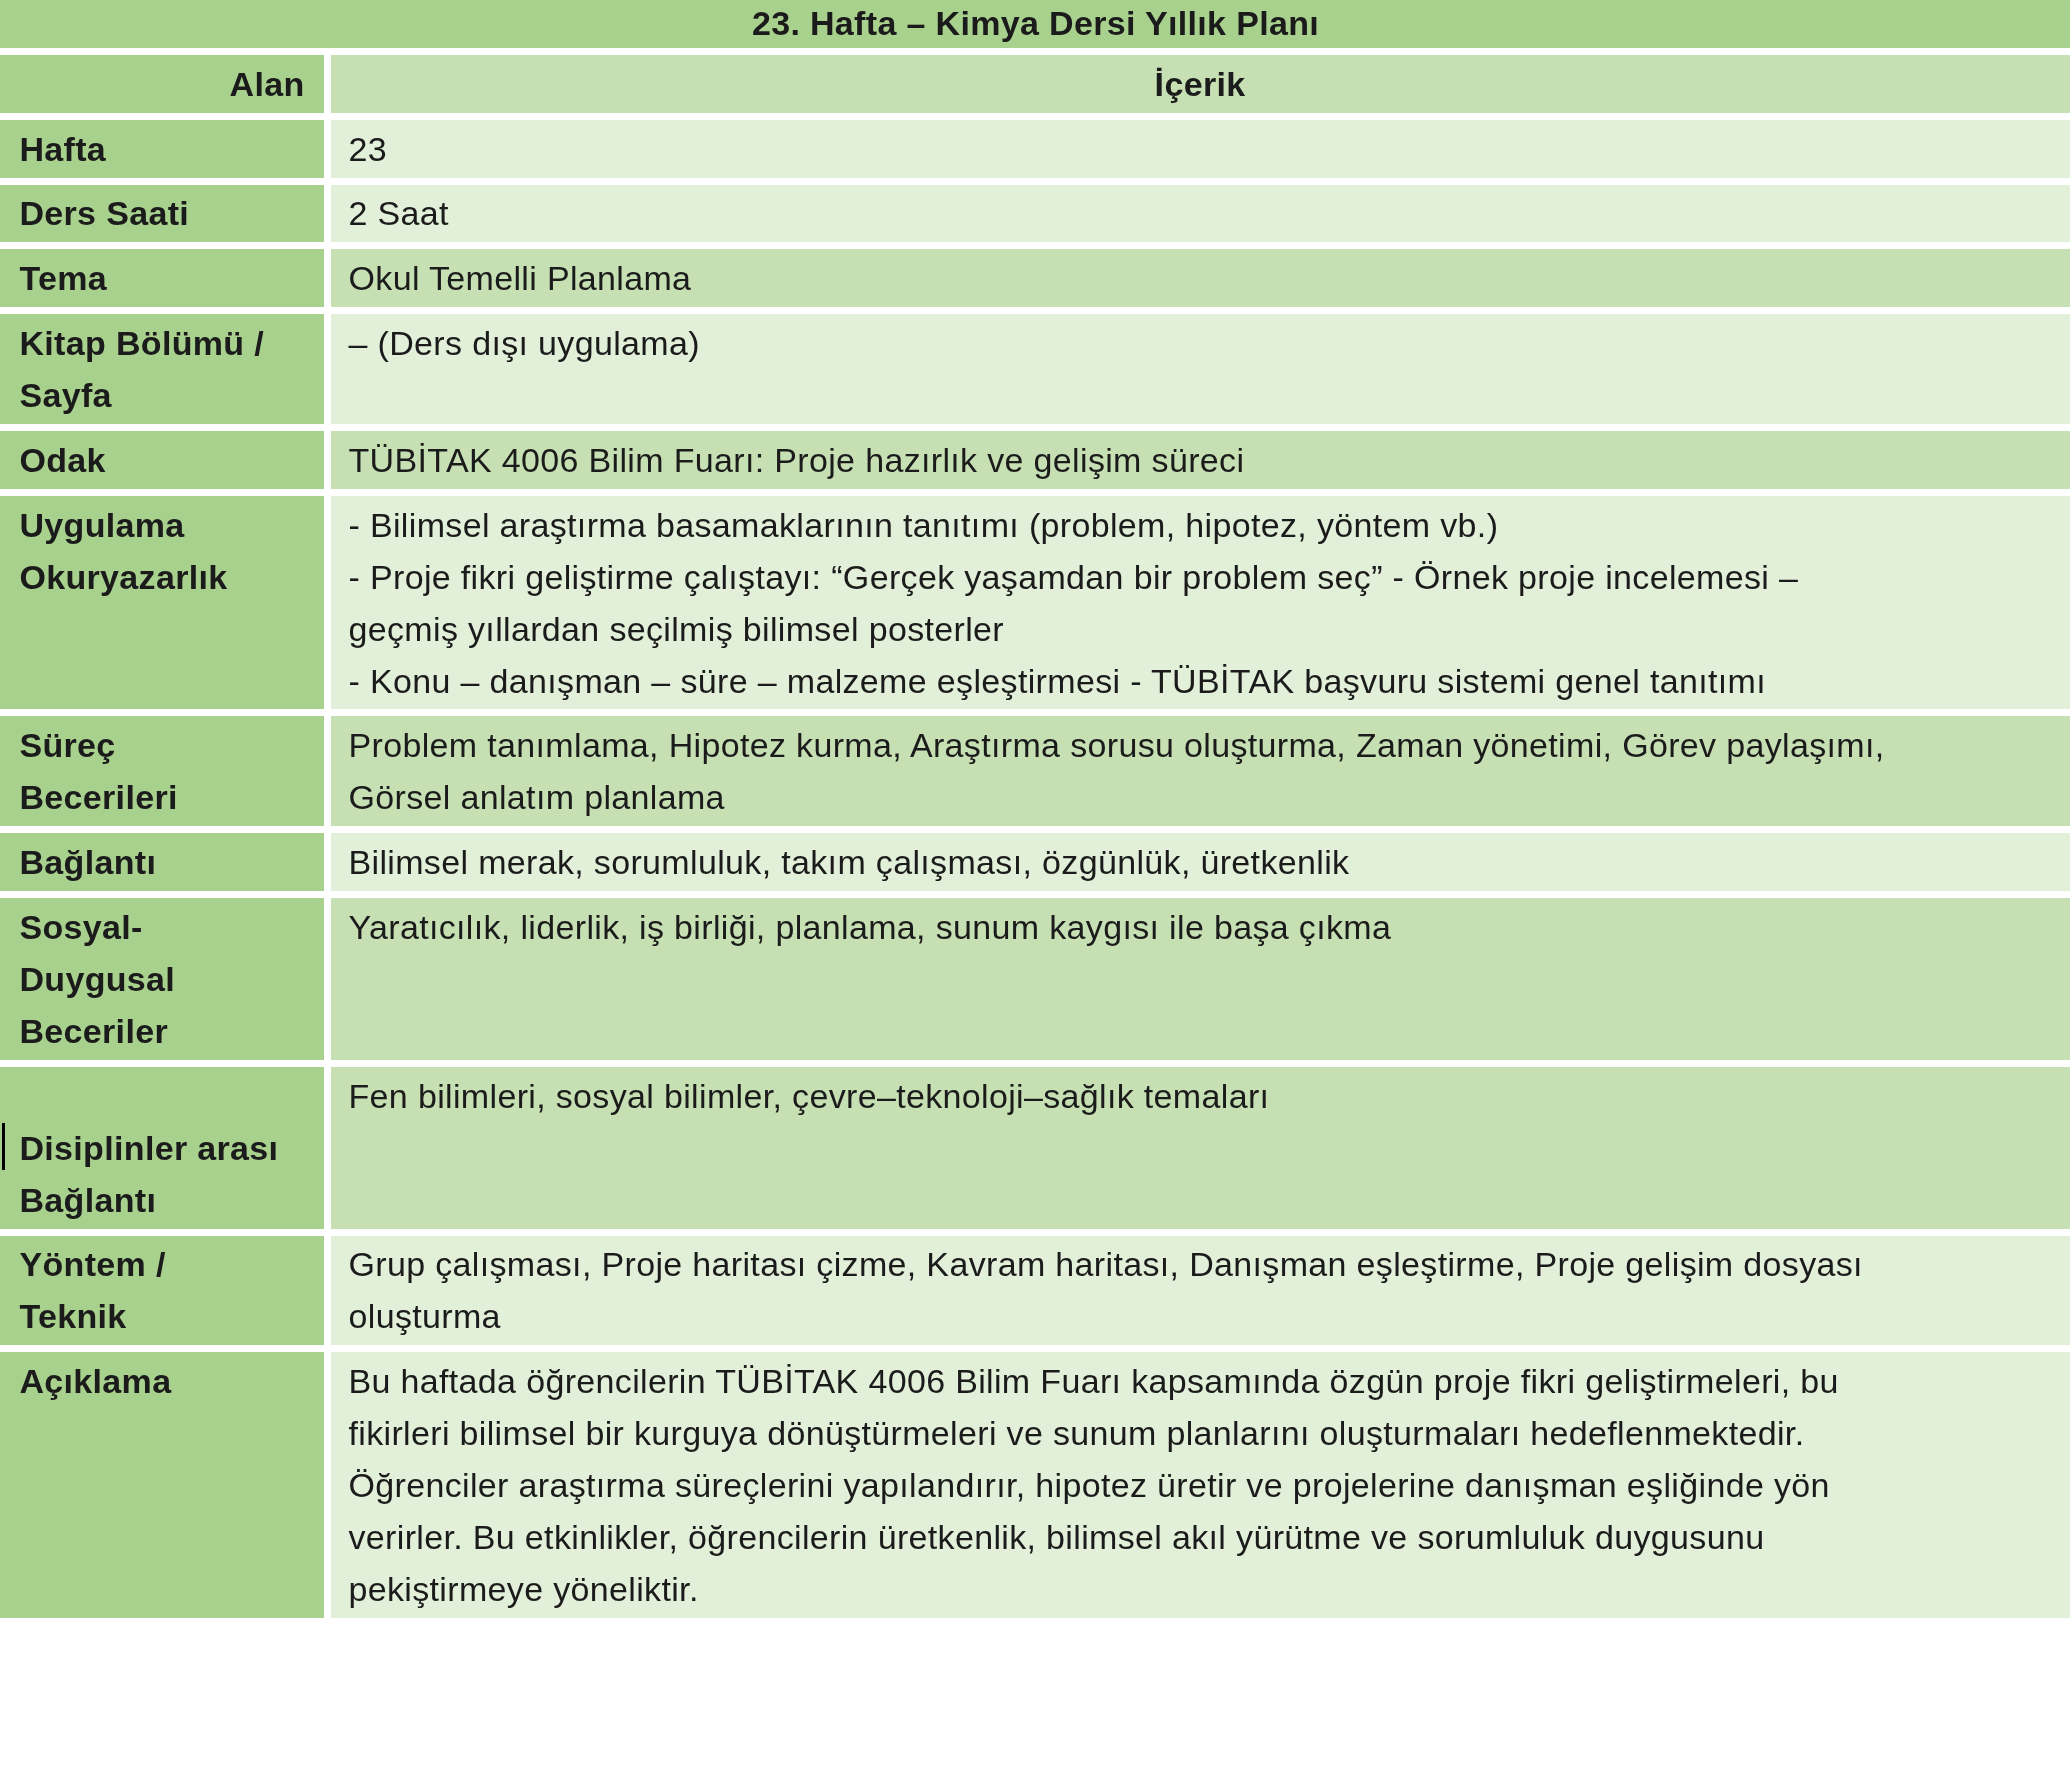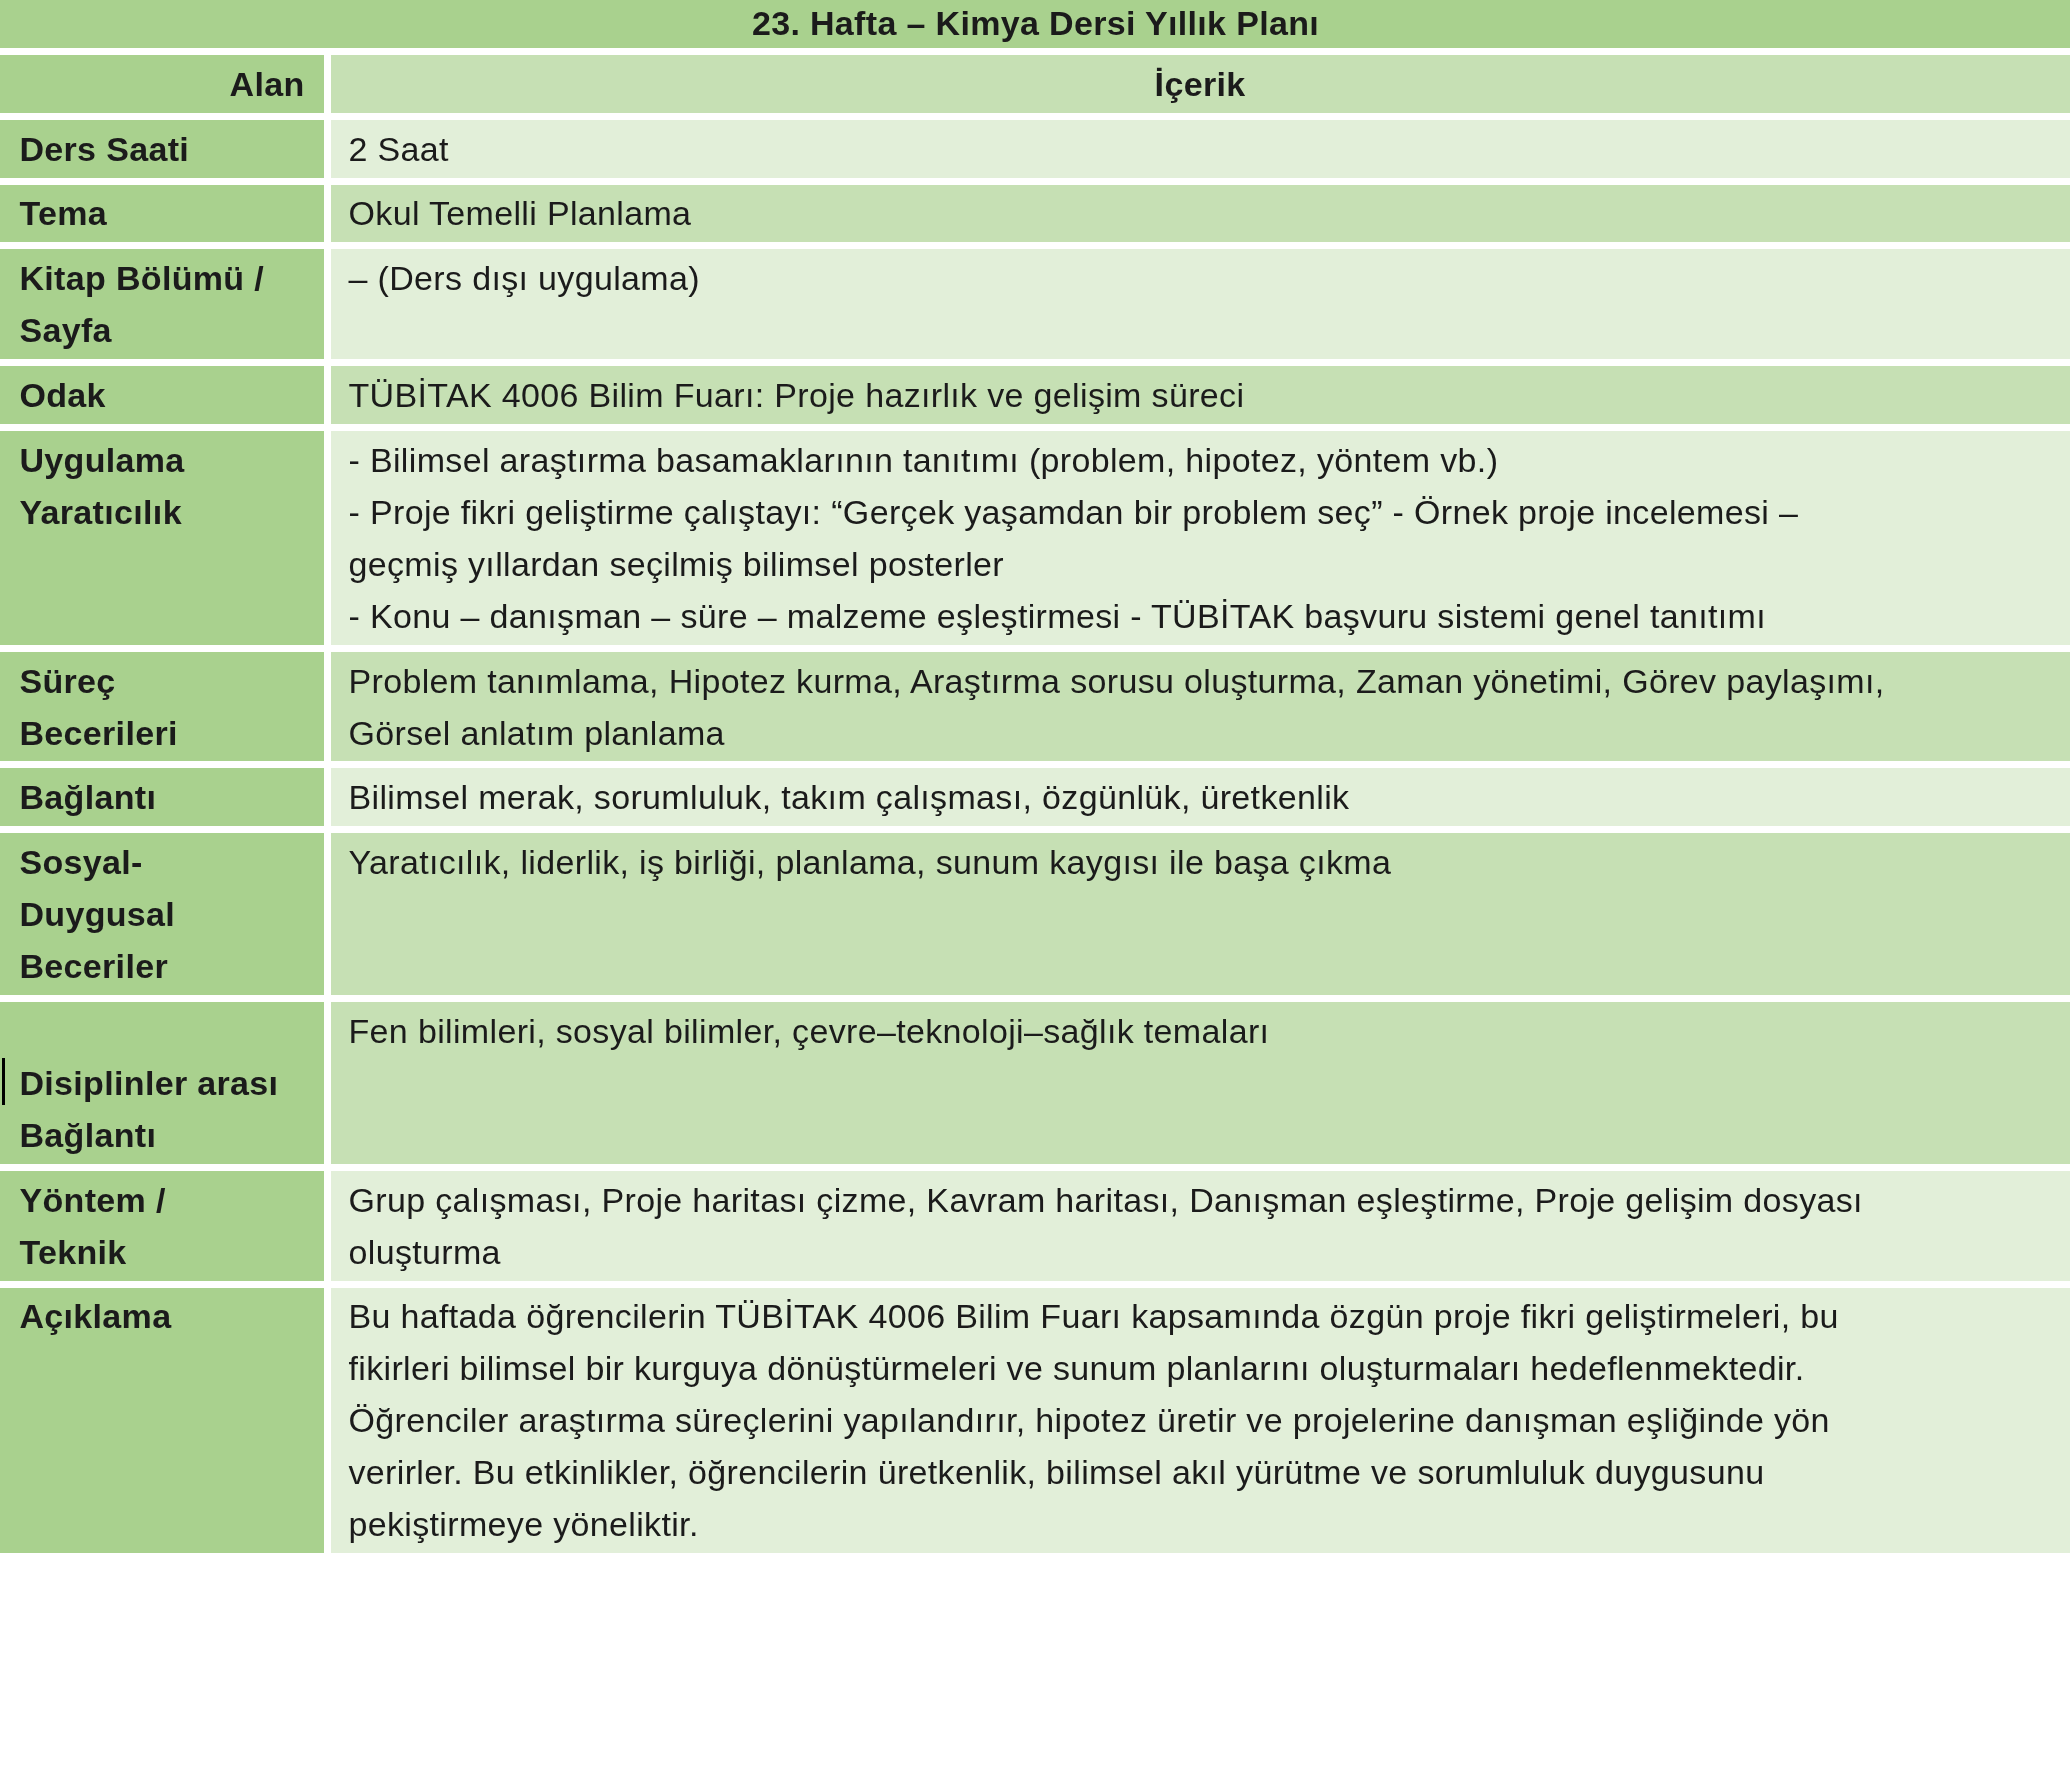"Hafta" tr { html: none -> <tr> <td>Hafta</td> <td>23</td> </tr> }
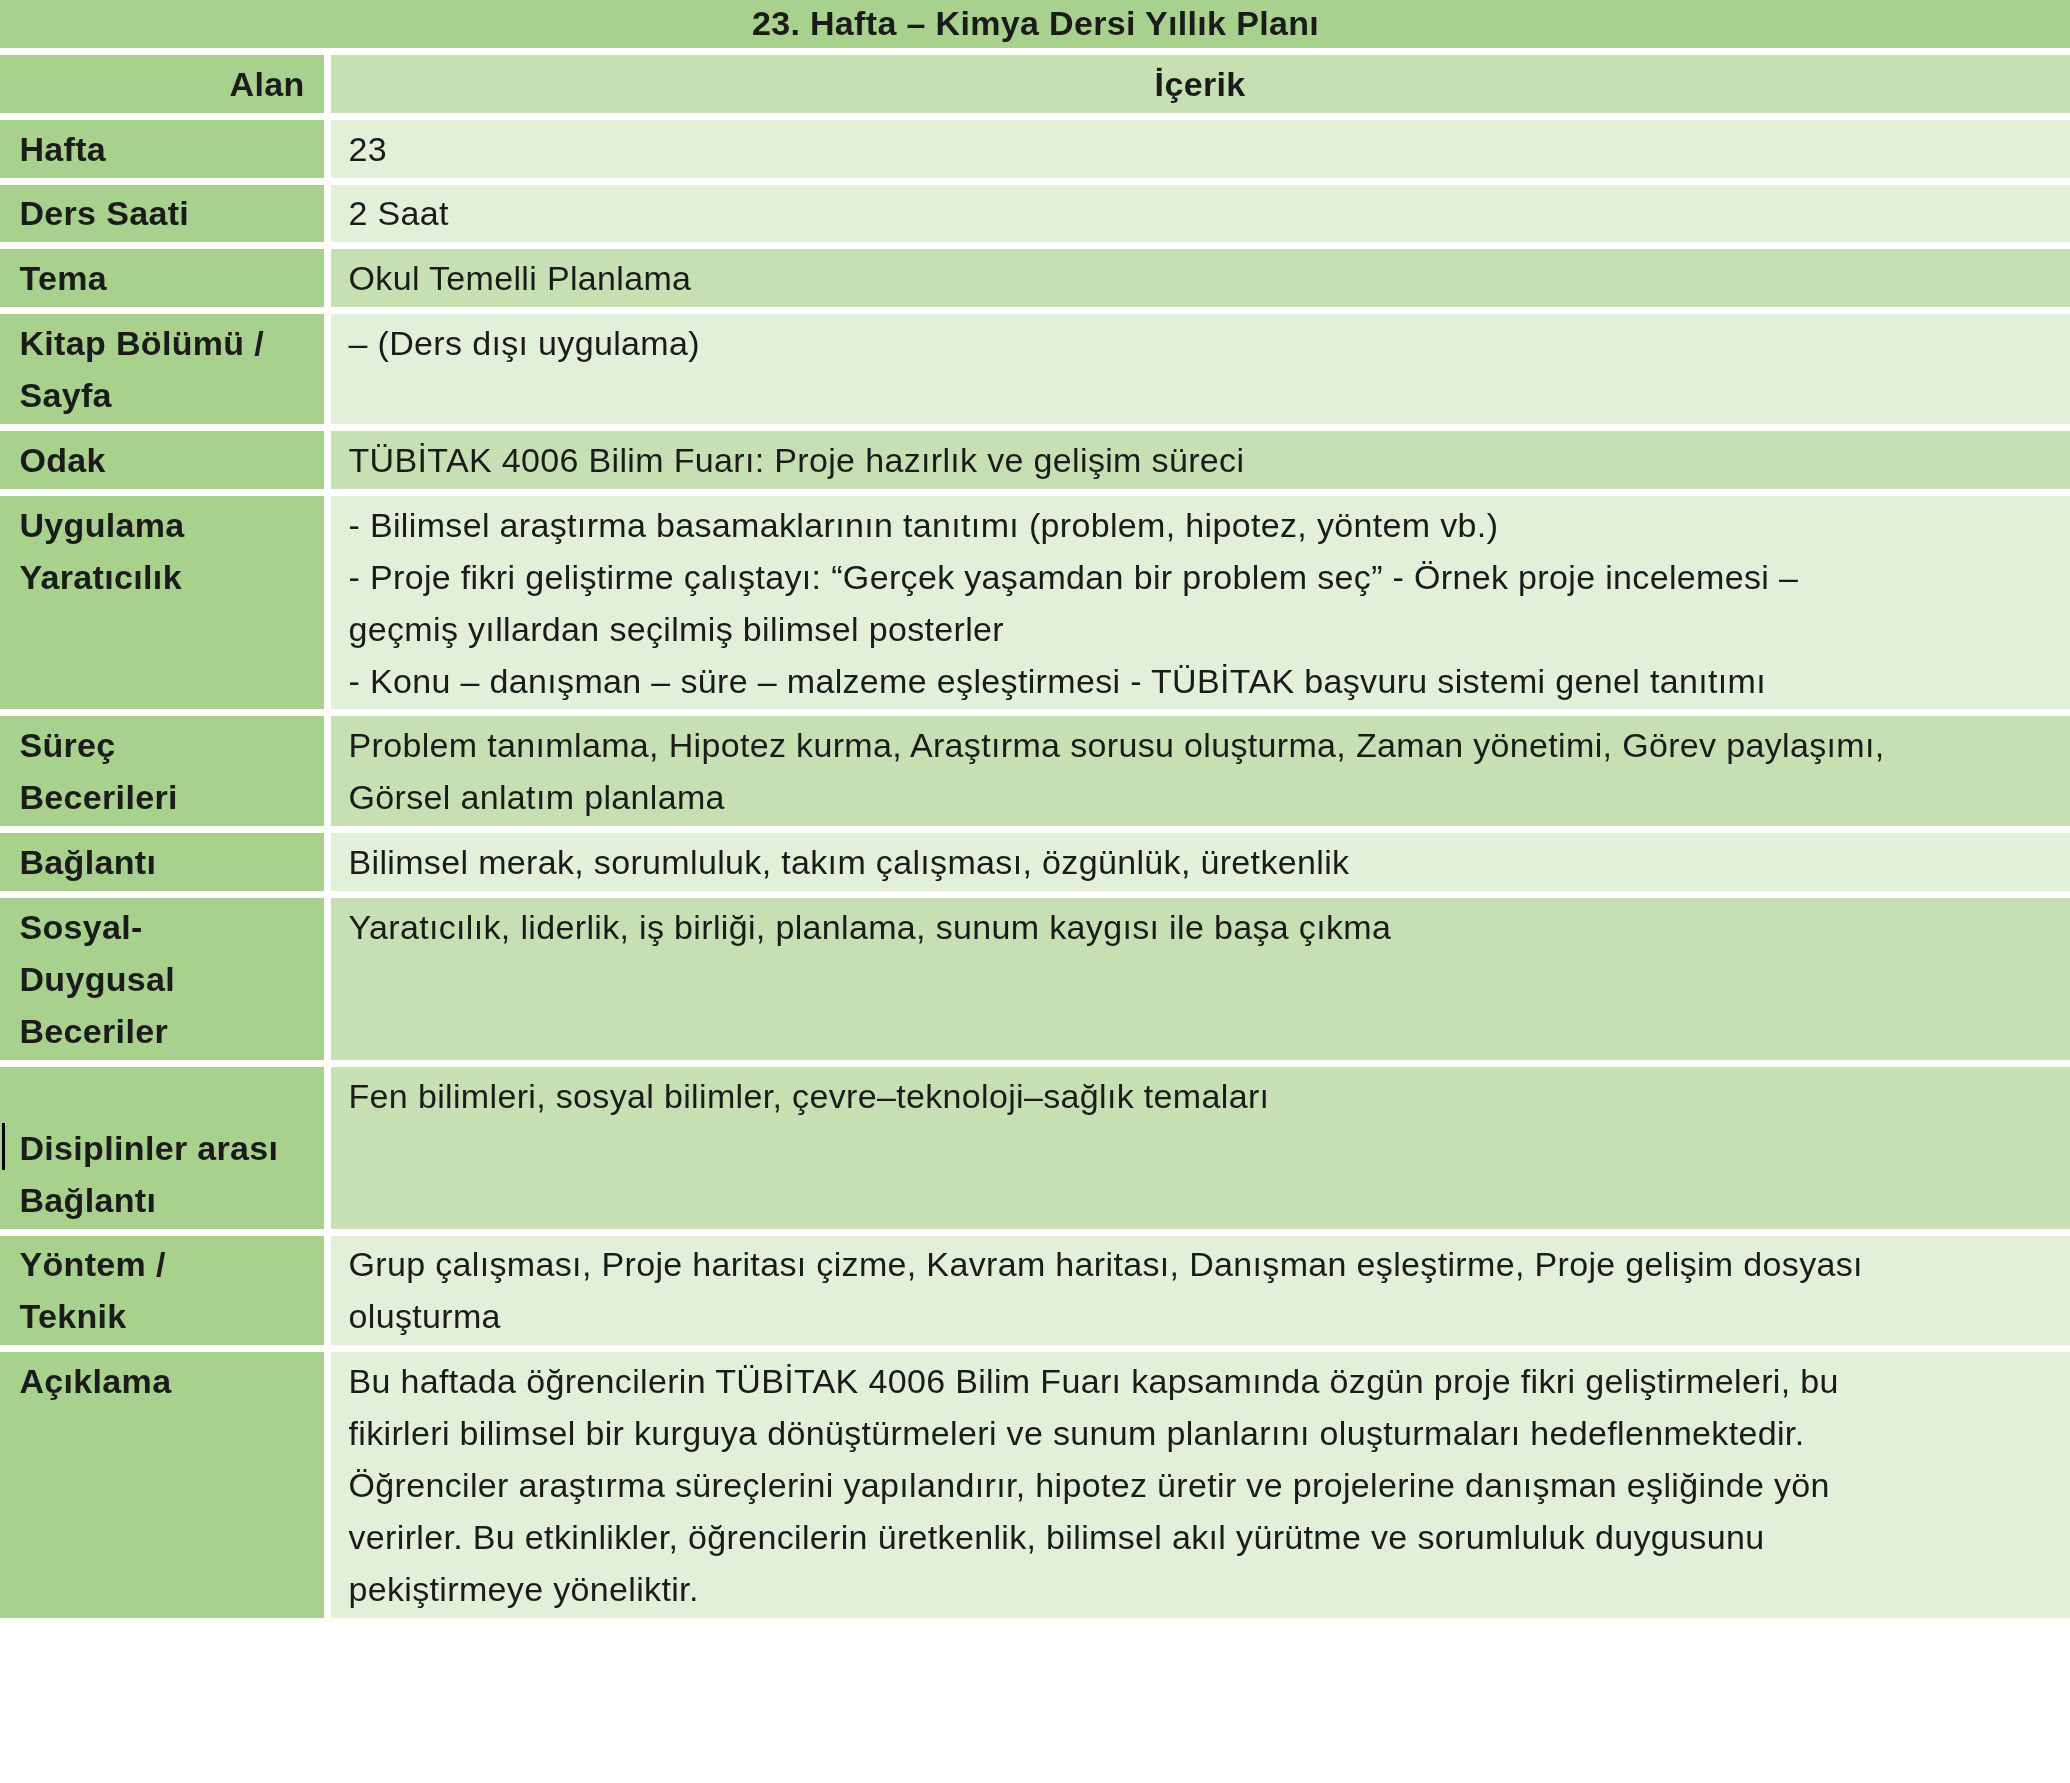"Uygulama" td.label { text: Yaratıcılık -> Okuryazarlık }
